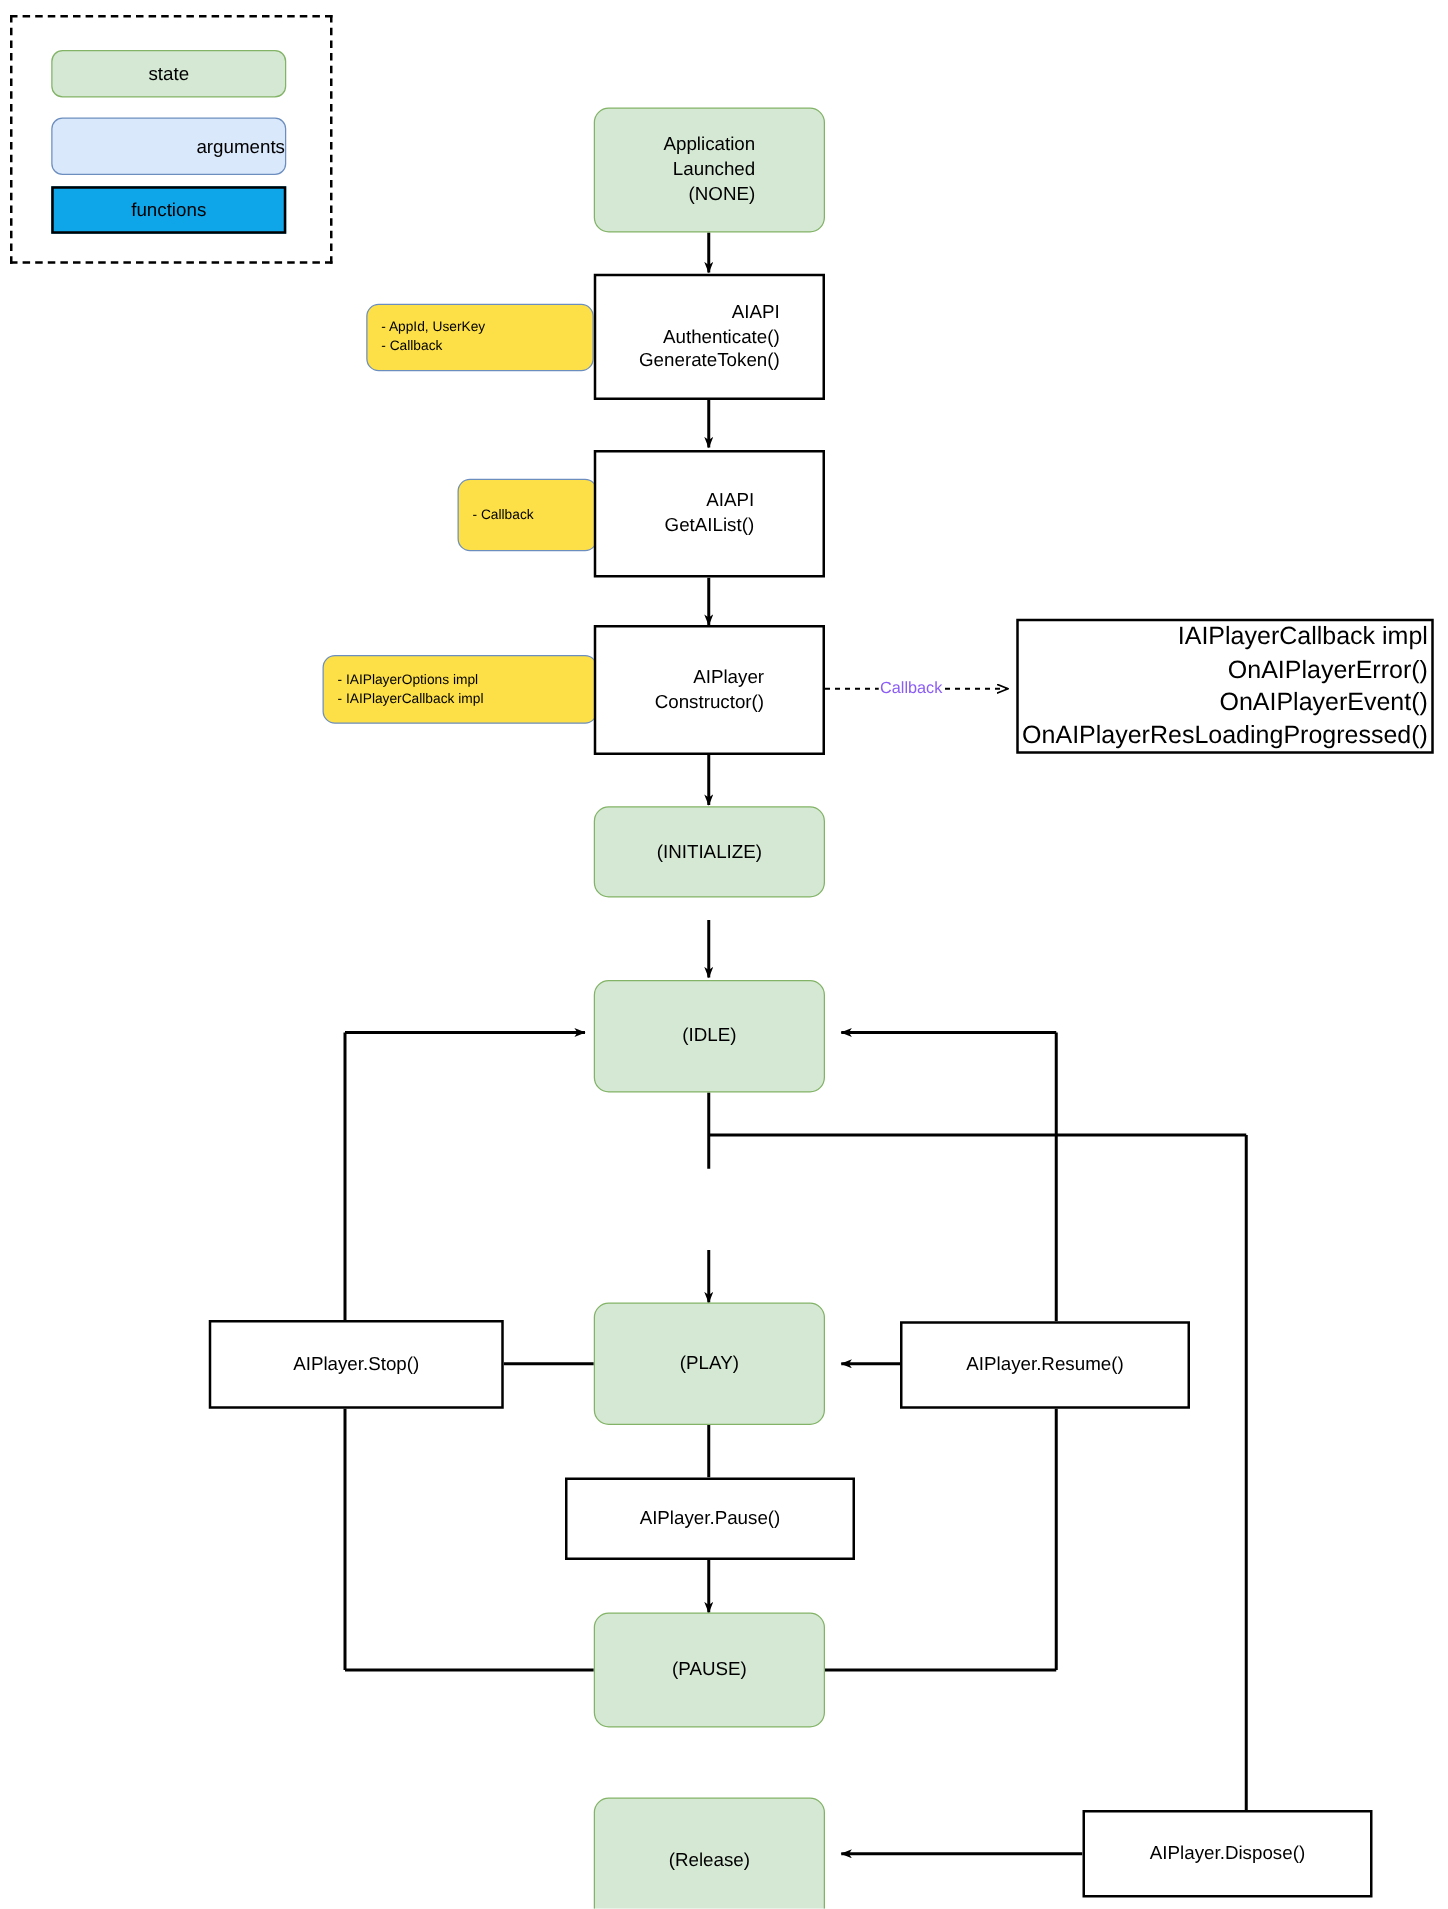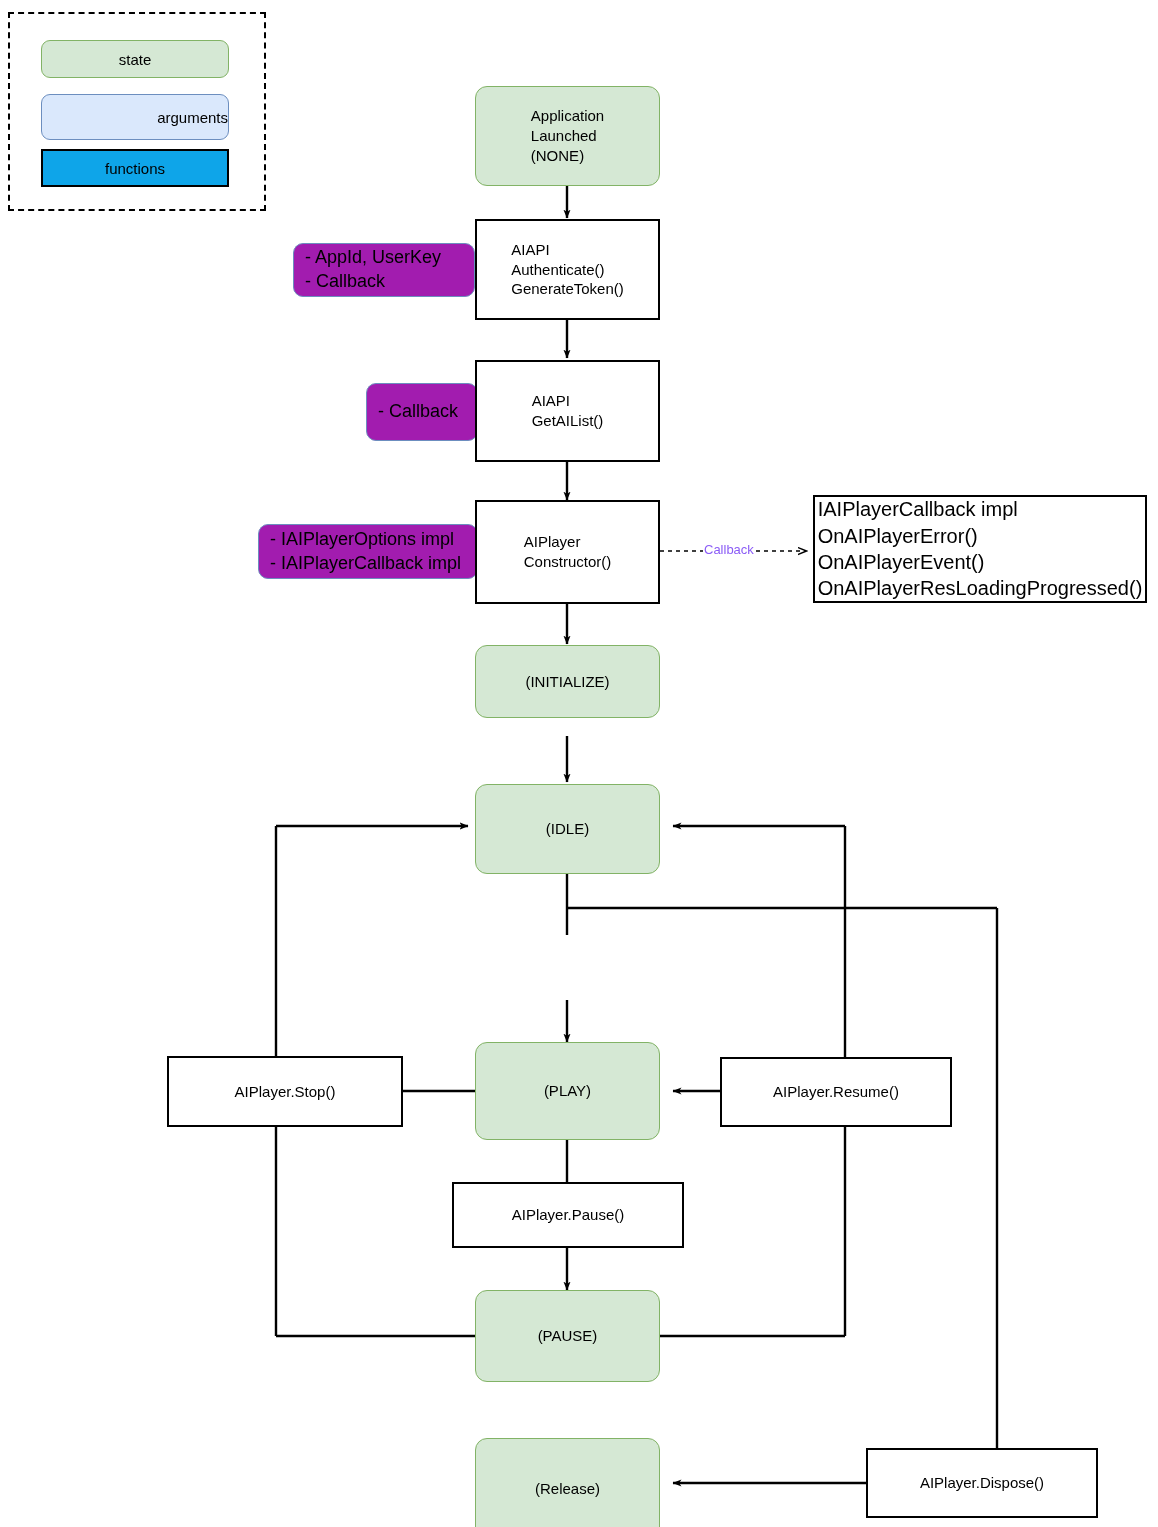"Application" .node { text-align: left -> right }
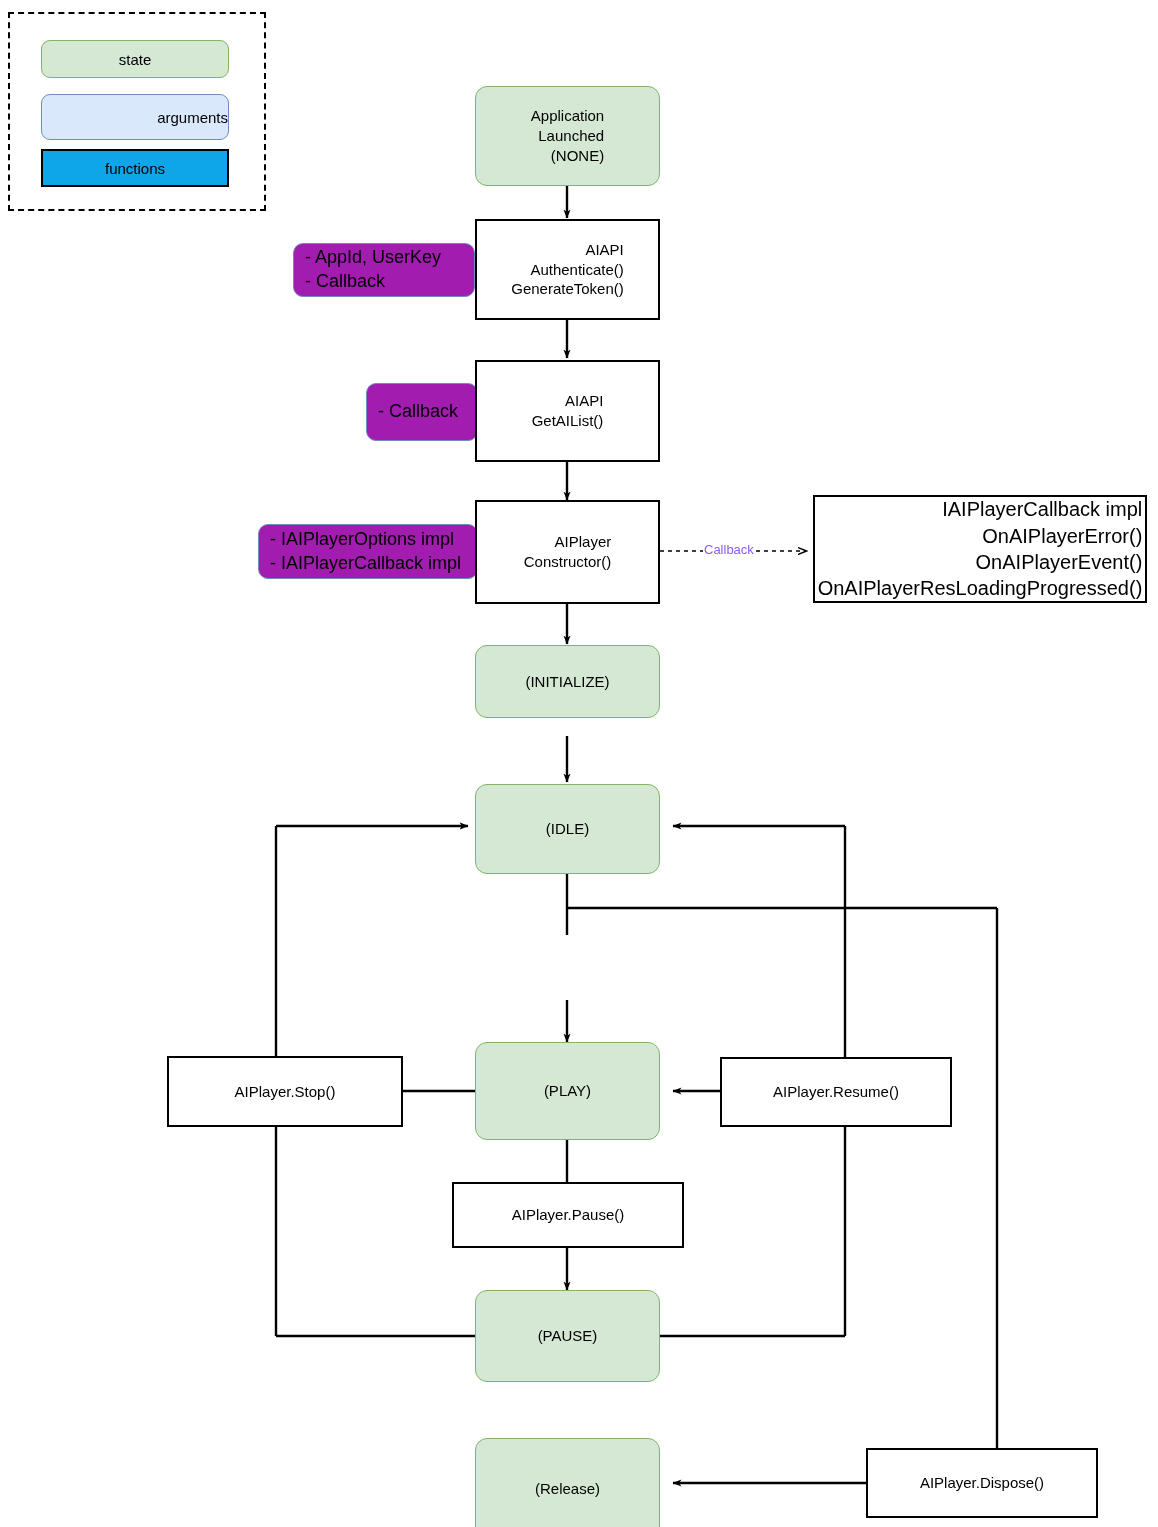"- AppId, UserKey" .node.args { background: #a21caf -> #fde047; font-size: 18px -> 11px }
